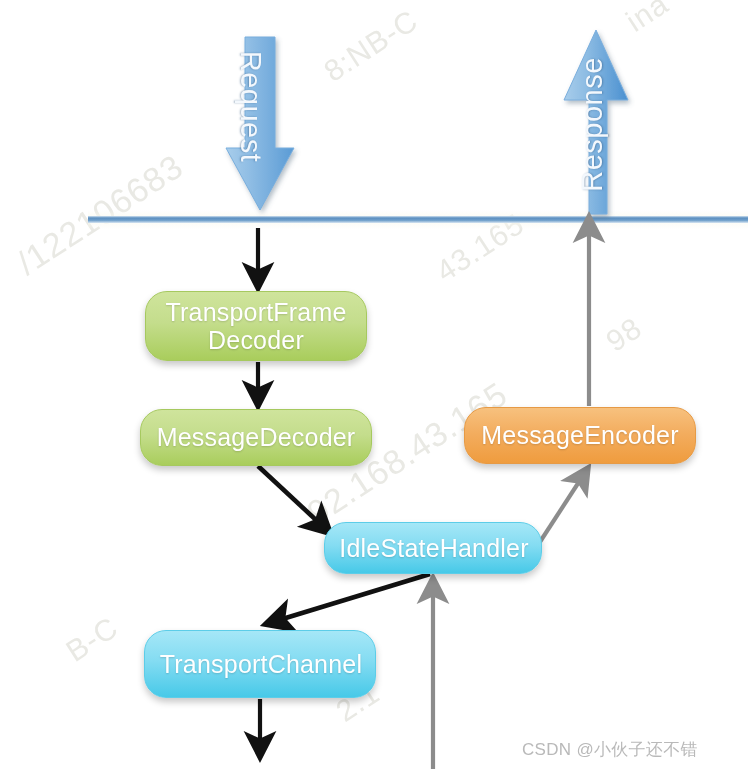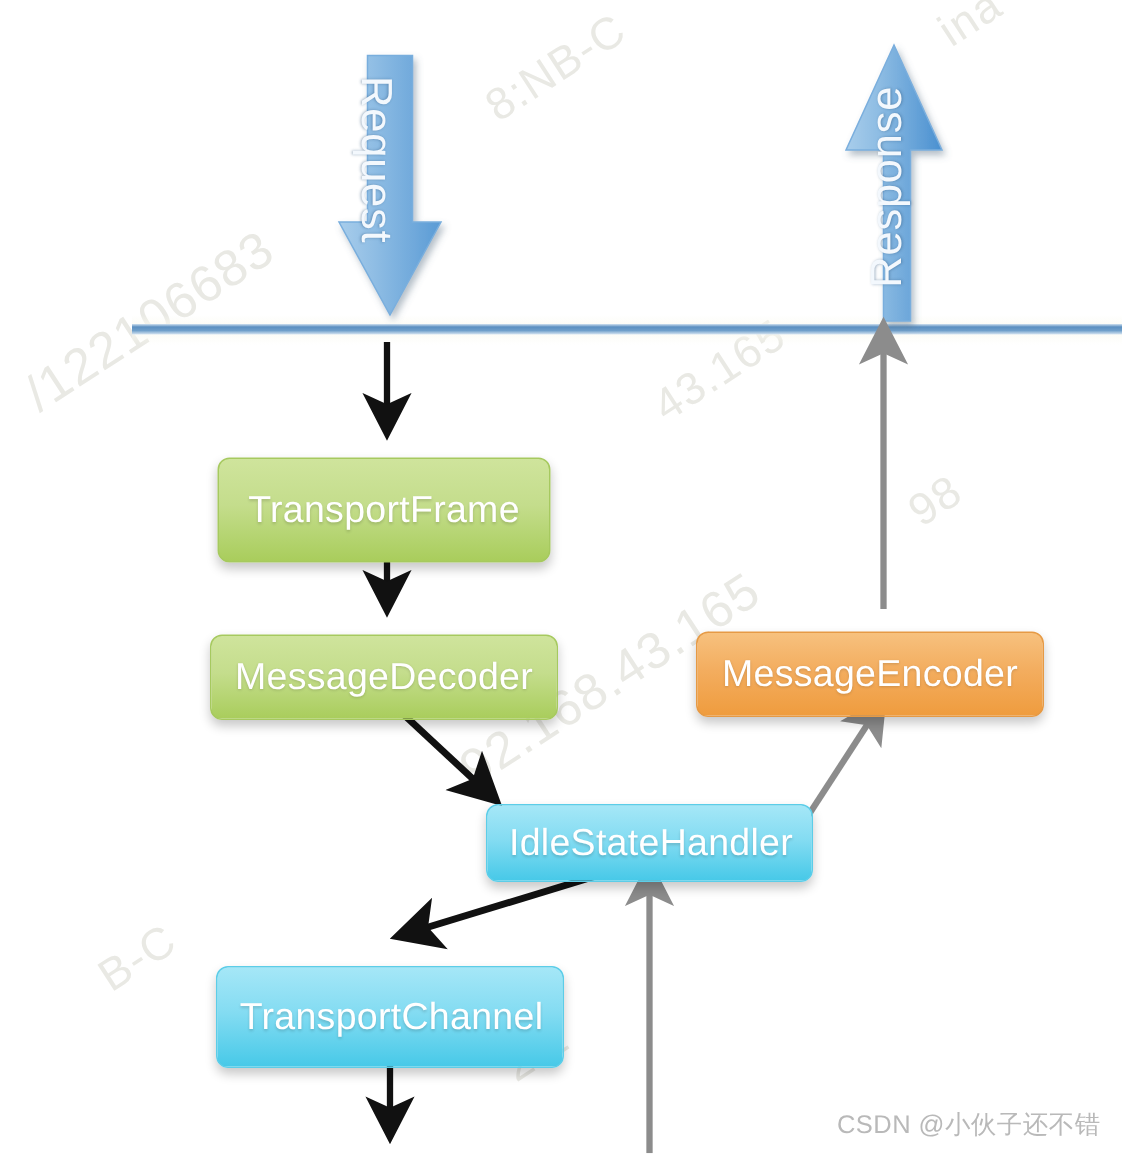"TransportFrame" .node { border-radius: 8px -> 22px; margin-top: 14px -> none }
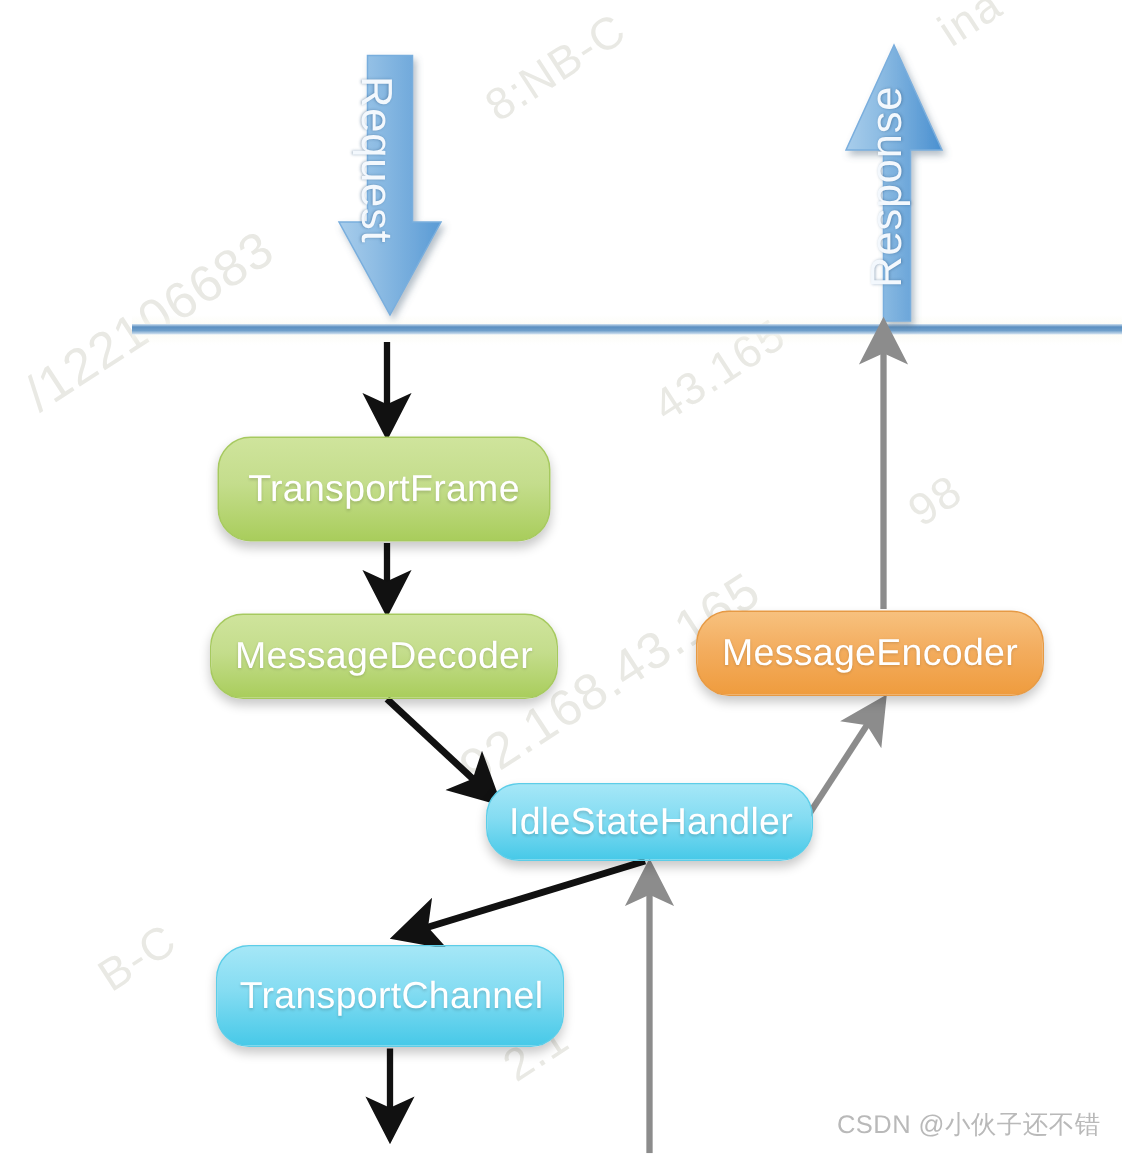"Decoder" span { html: none -> <span>Decoder</span> }
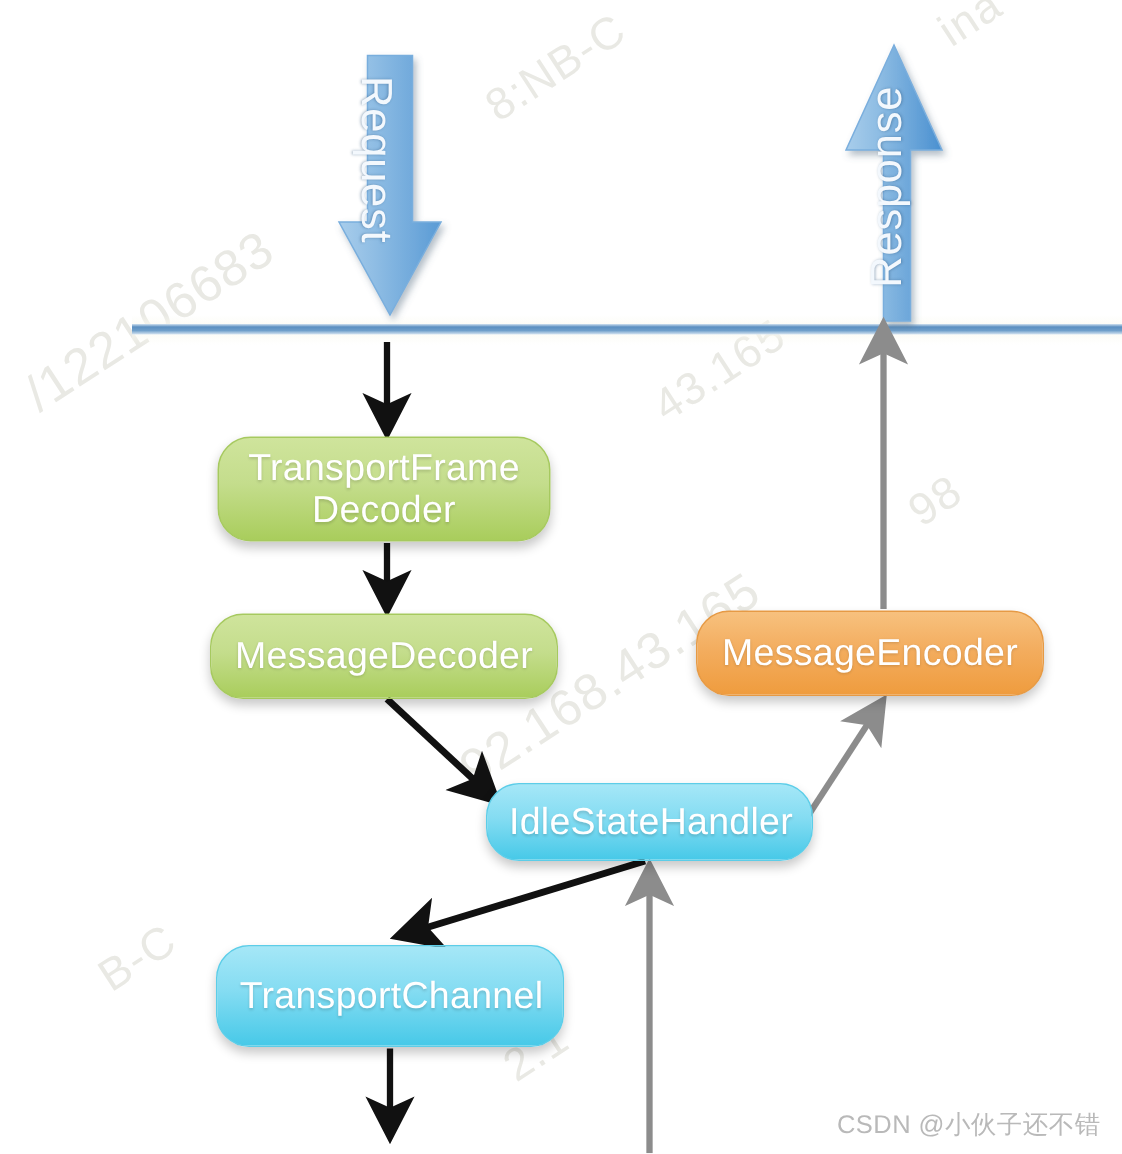"CSDN @小伙子还不错" #csdn-watermark { left: 558px -> 522px }
